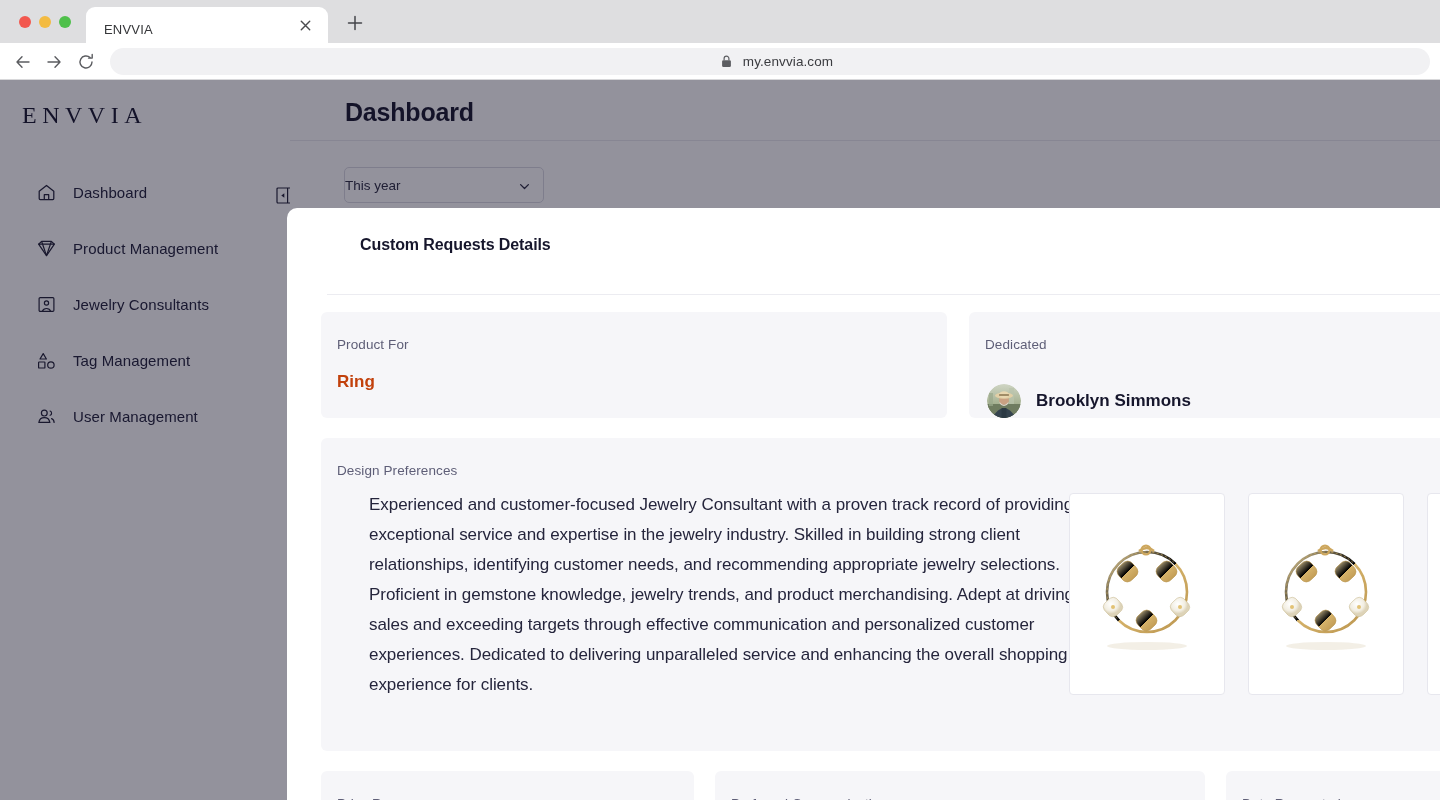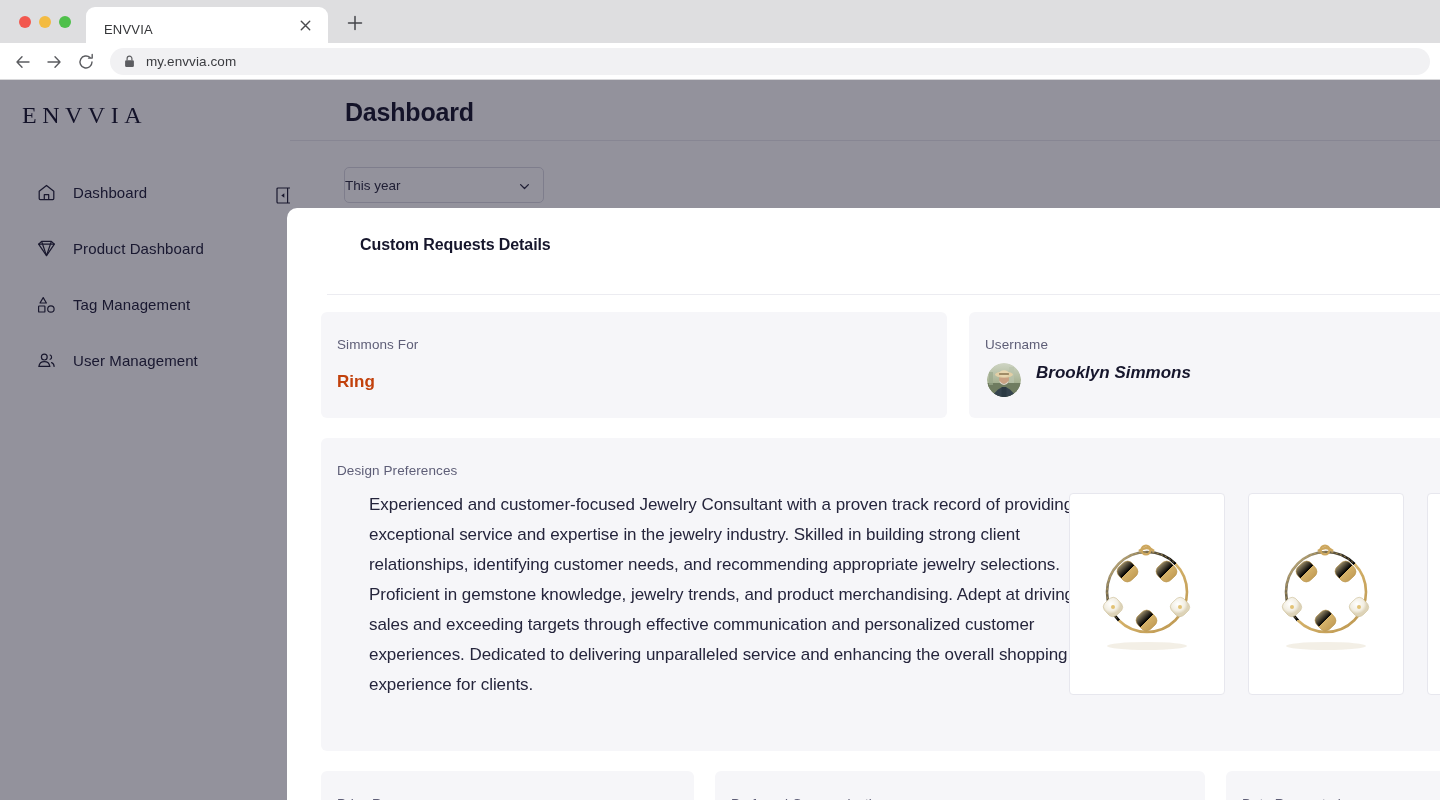"my.envvia.com" #address-bar { justify-content: none -> center }
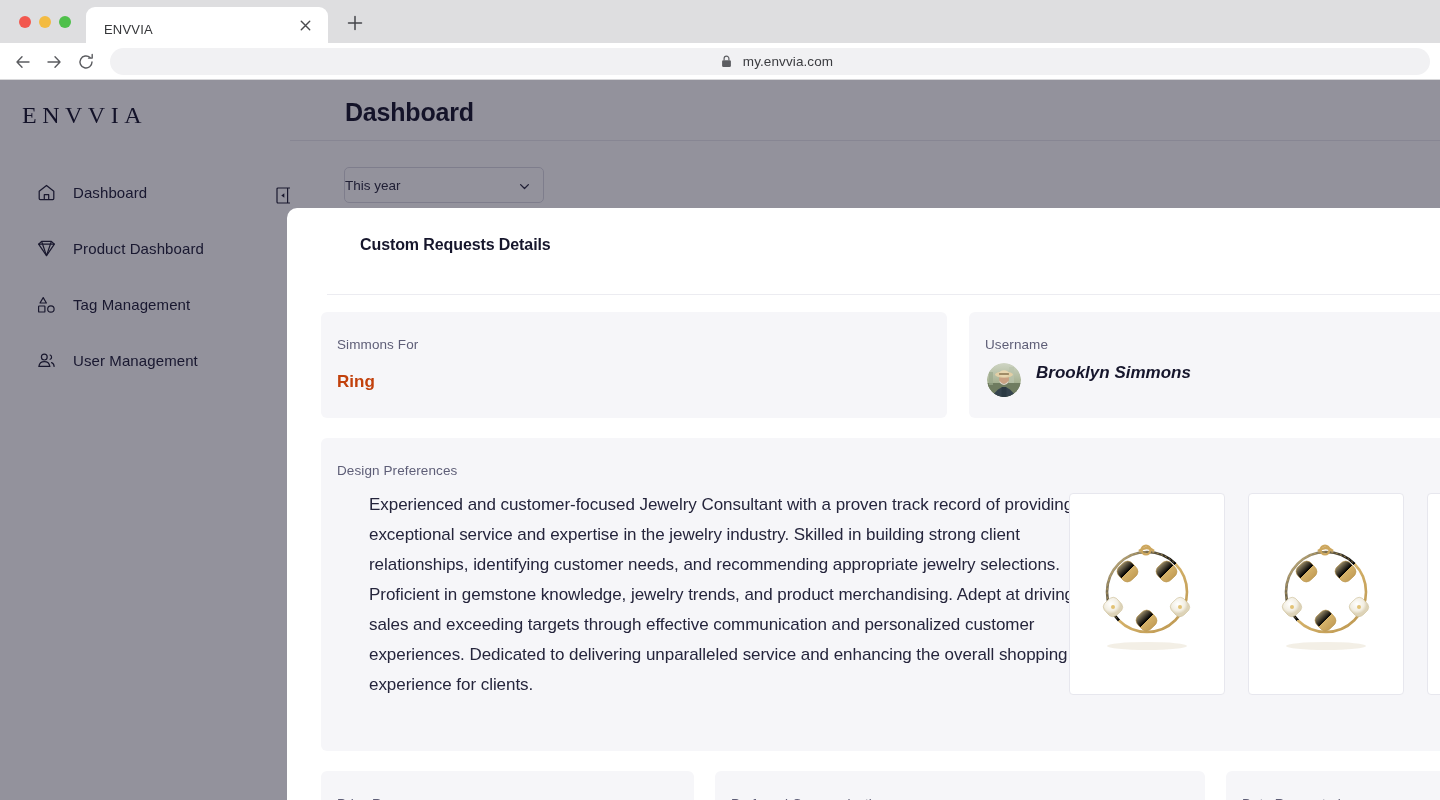"Product Dashboard" span.nav-label { text: Dashboard -> Management }
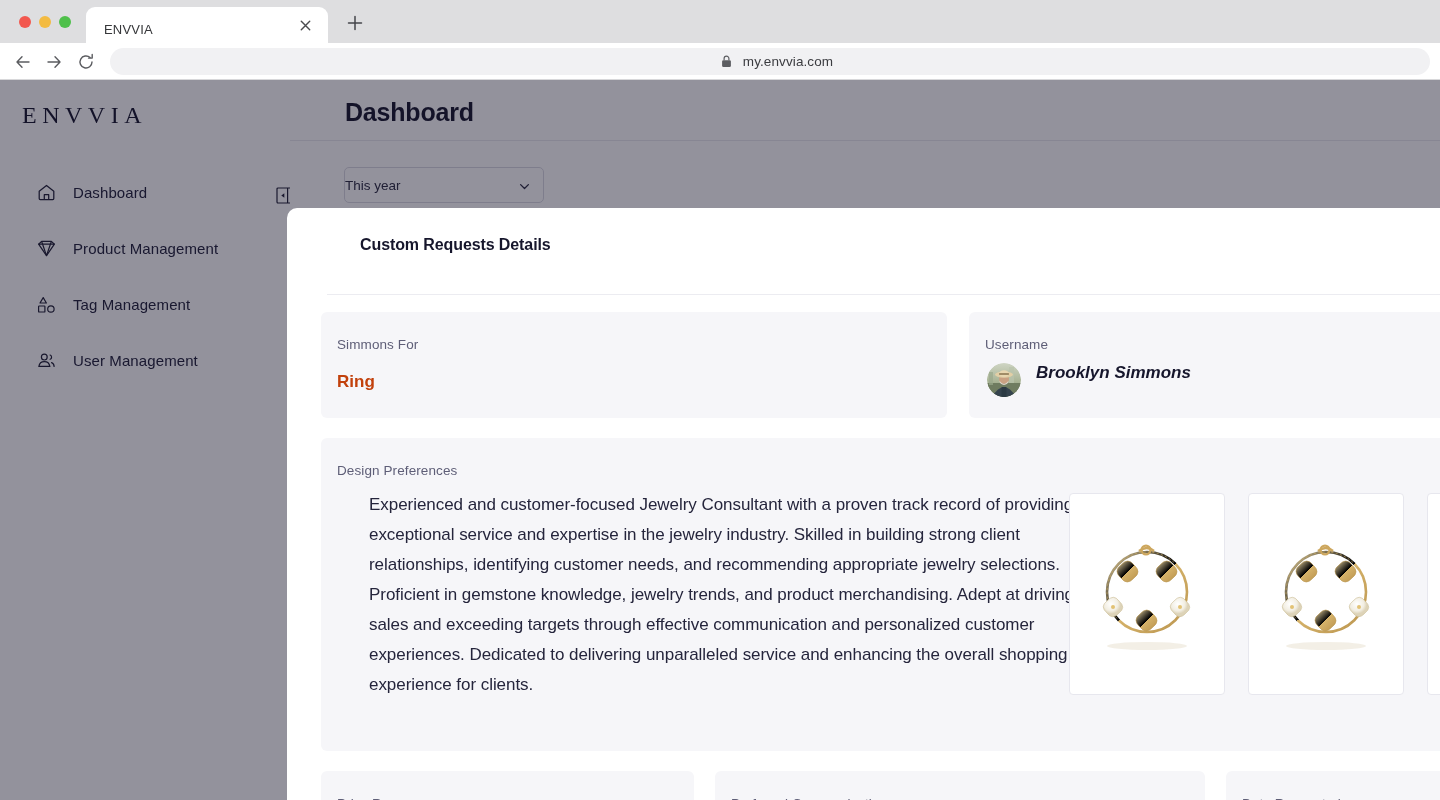"Jewelry Consultants" div.nav-item { html: none -> <div> <span> <svg> <rect></rect> <circle></circle> <path></path> </svg> </span> <span>Jewelry Consultants</span> </div> }
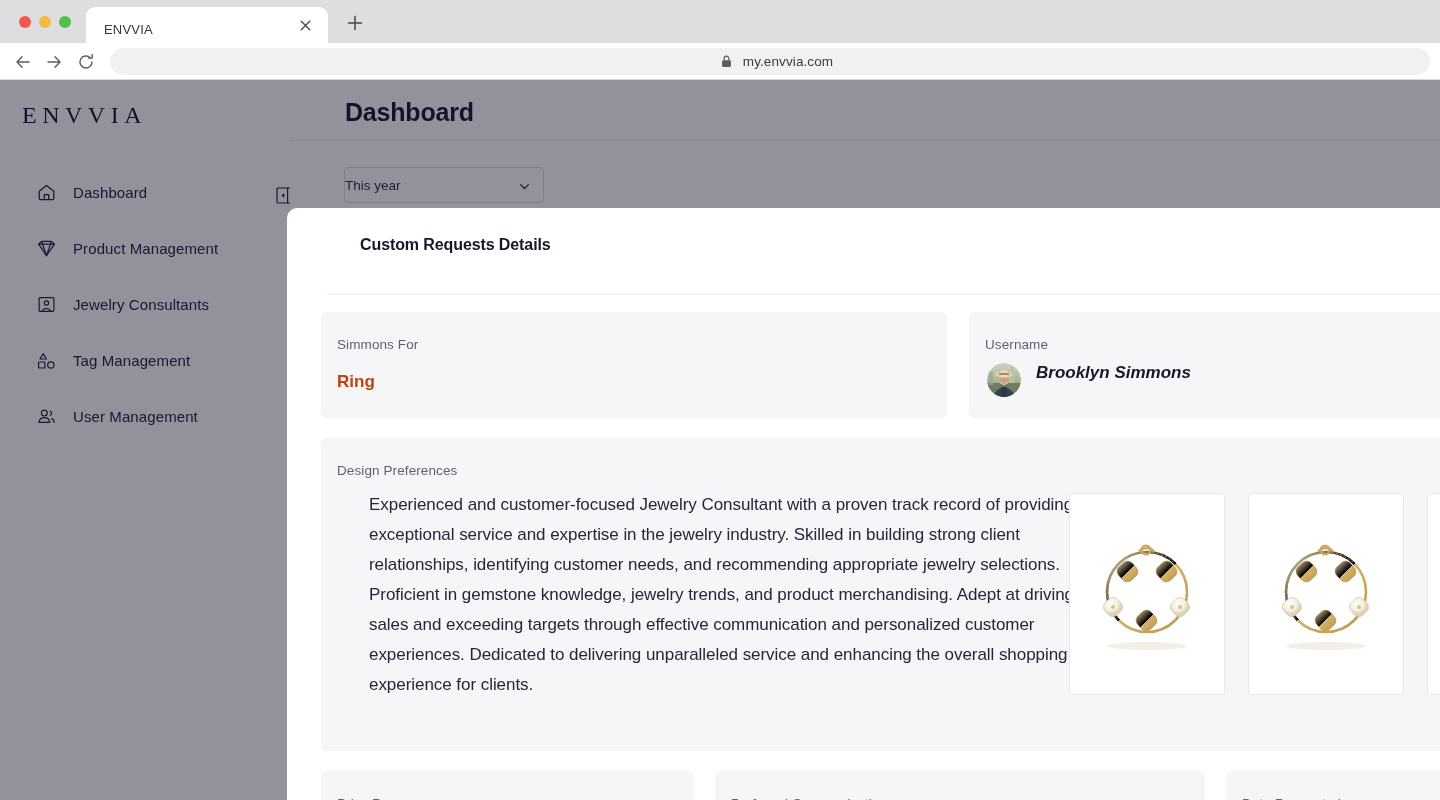"Simmons For" div.card-label { text: Simmons -> Product }
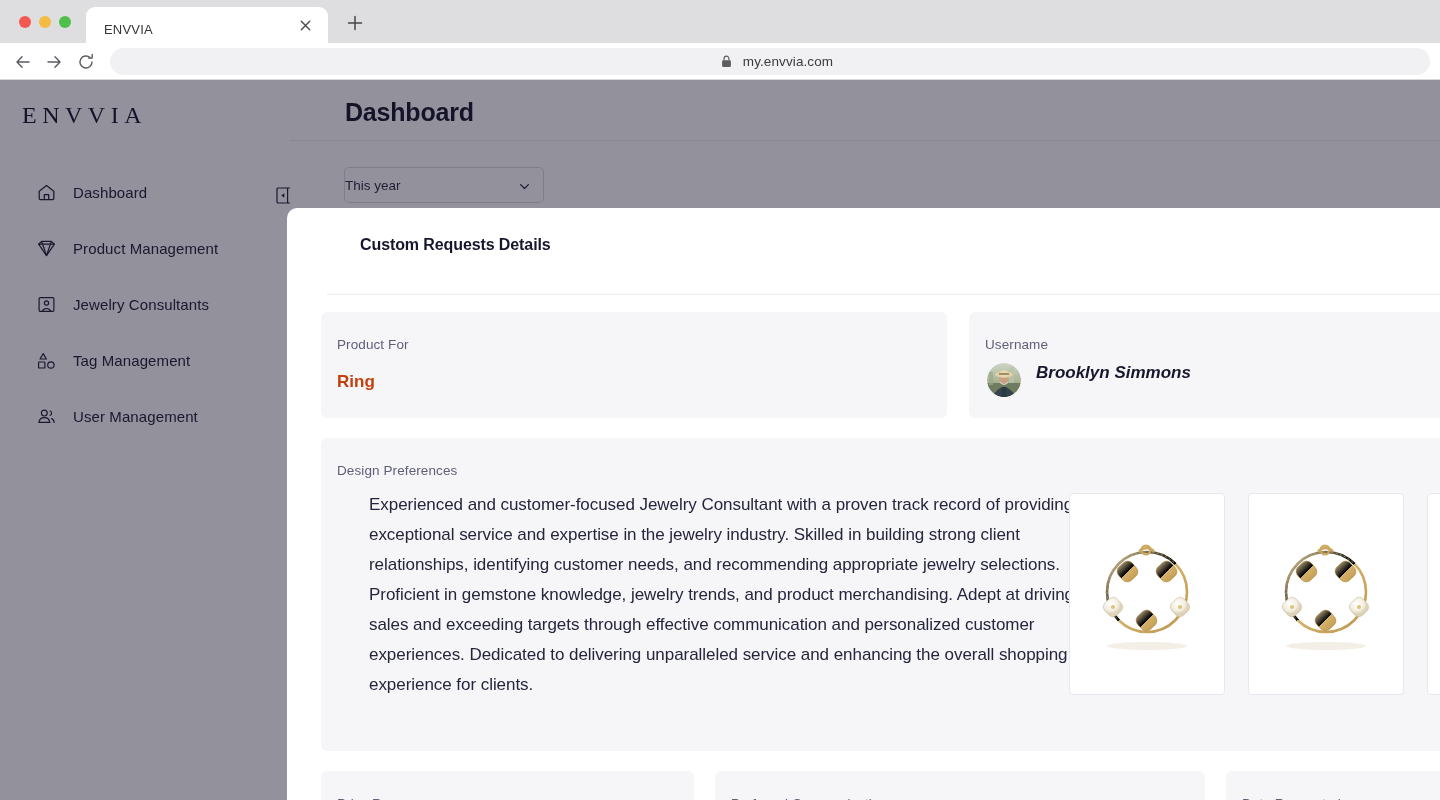"Username" div.card-label { text: Username -> Dedicated }
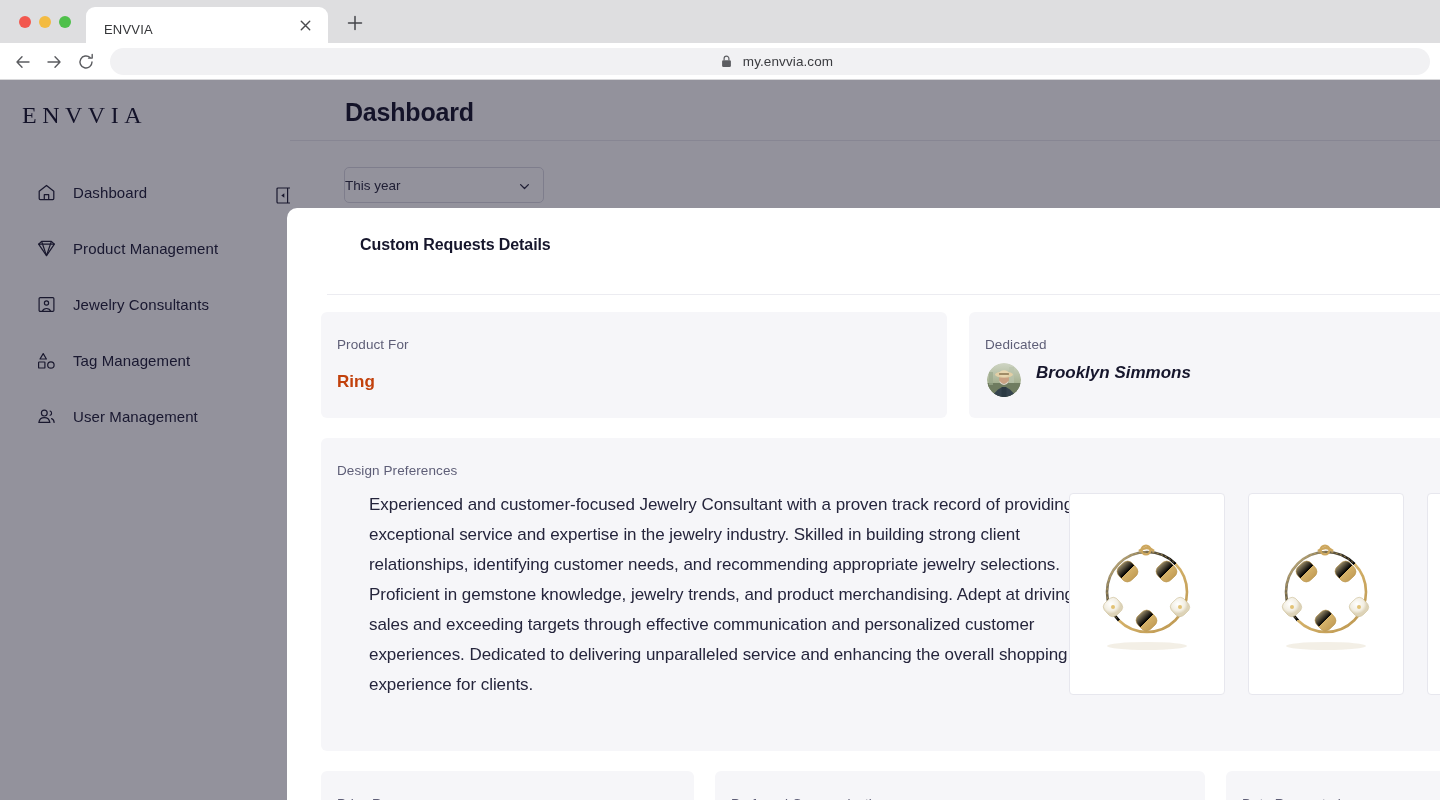"Brooklyn Simmons" #username-row { align-items: none -> center; font-style: italic -> none; top: 51px -> 72px }
